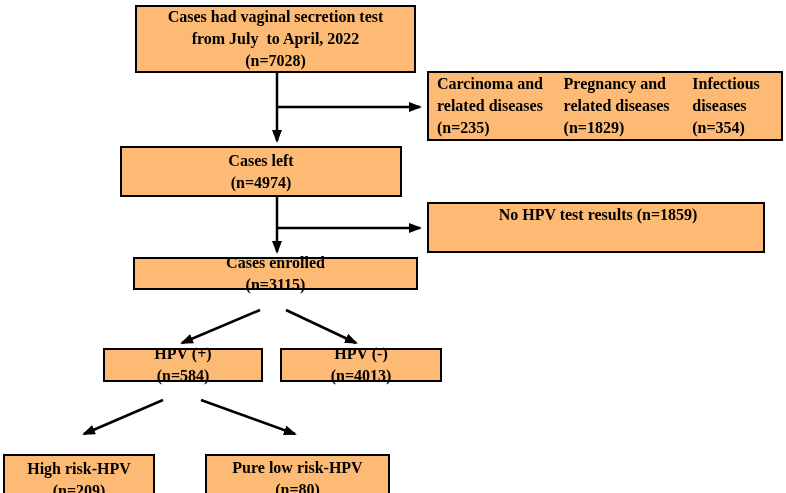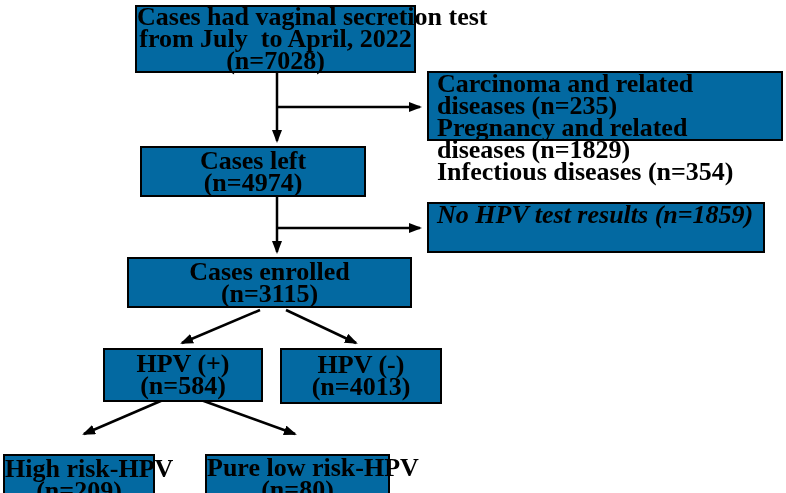"Cases had vaginal secretion test" .box { background: #0369a1 -> #fdba74; font-size: 26px -> 16px }
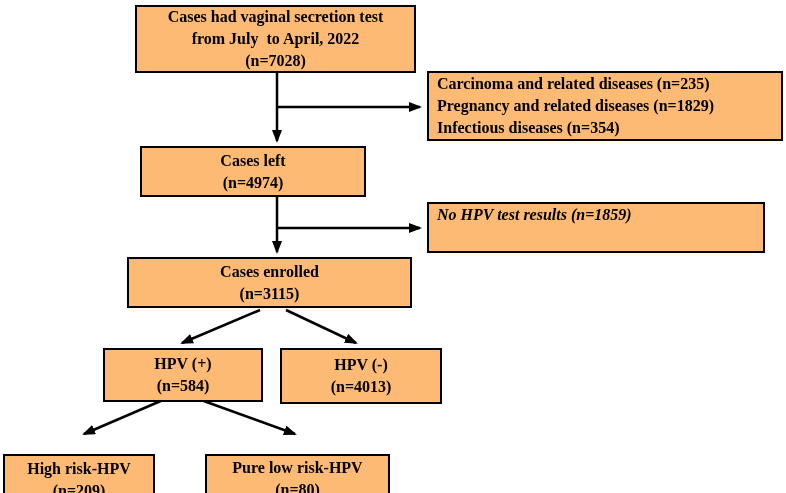"Carcinoma and related diseases (n=235)" .box.left { flex-direction: column -> row; justify-content: flex-start -> center }
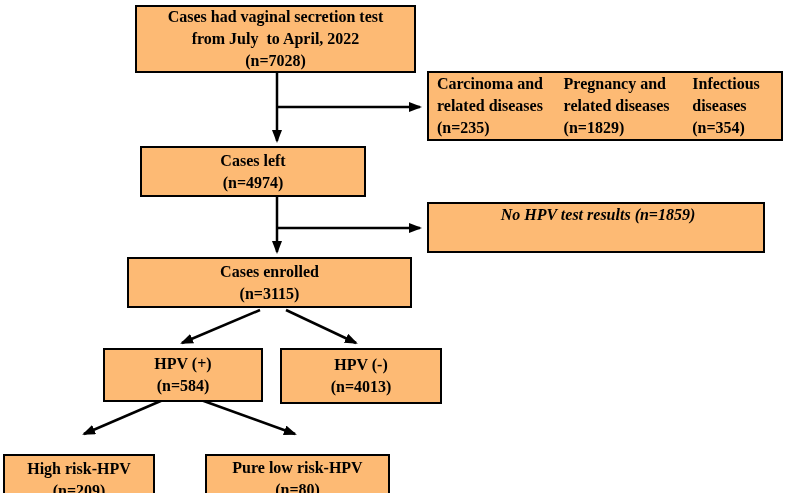"Cases left" #box-casesleft { left: 140px -> 120px; width: 226px -> 282px }
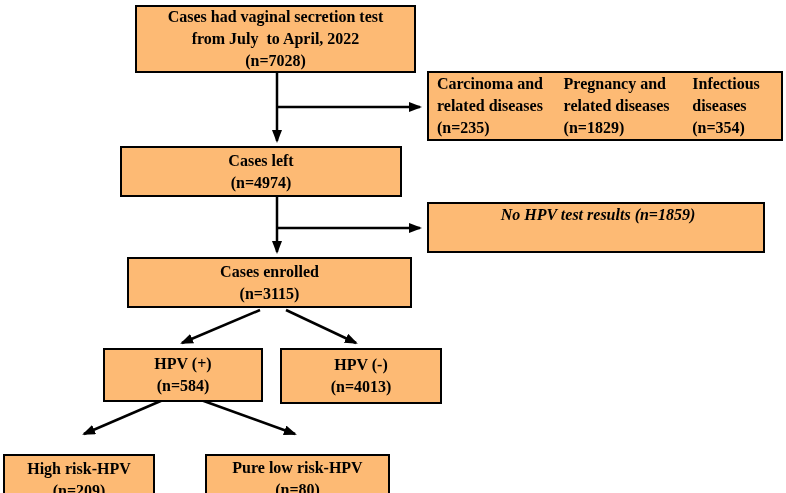"No HPV test results (n=1859)" #box-excluded2 { font-style: italic -> none }
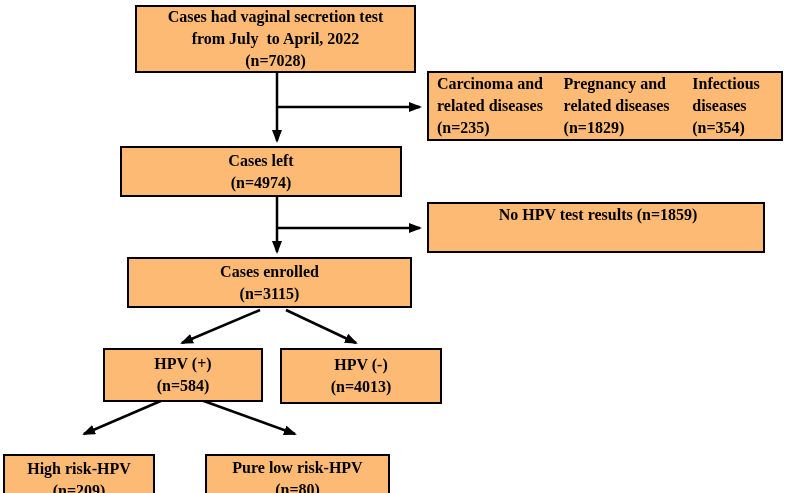"Cases enrolled" #box-enrolled { height: 51px -> 33px; left: 127px -> 133px }
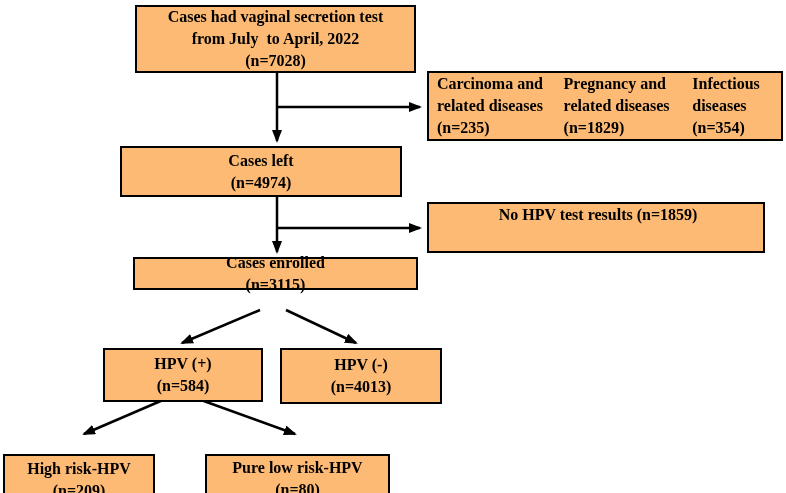"HPV (+)" #box-hpvpos { height: 54px -> 34px }
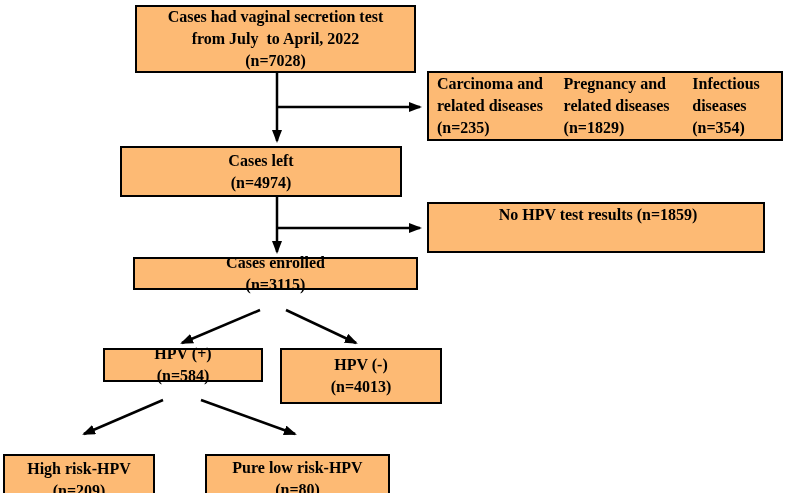"HPV (-)" #box-hpvneg { height: 56px -> 34px }
